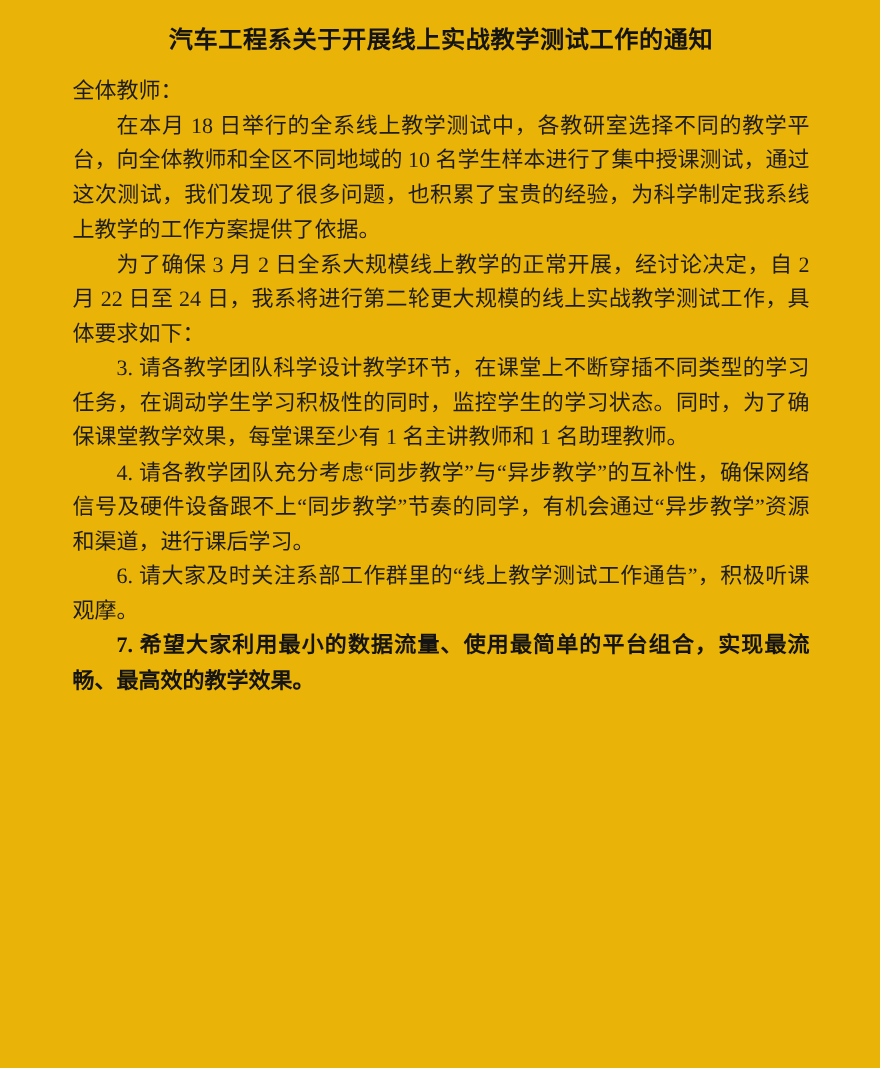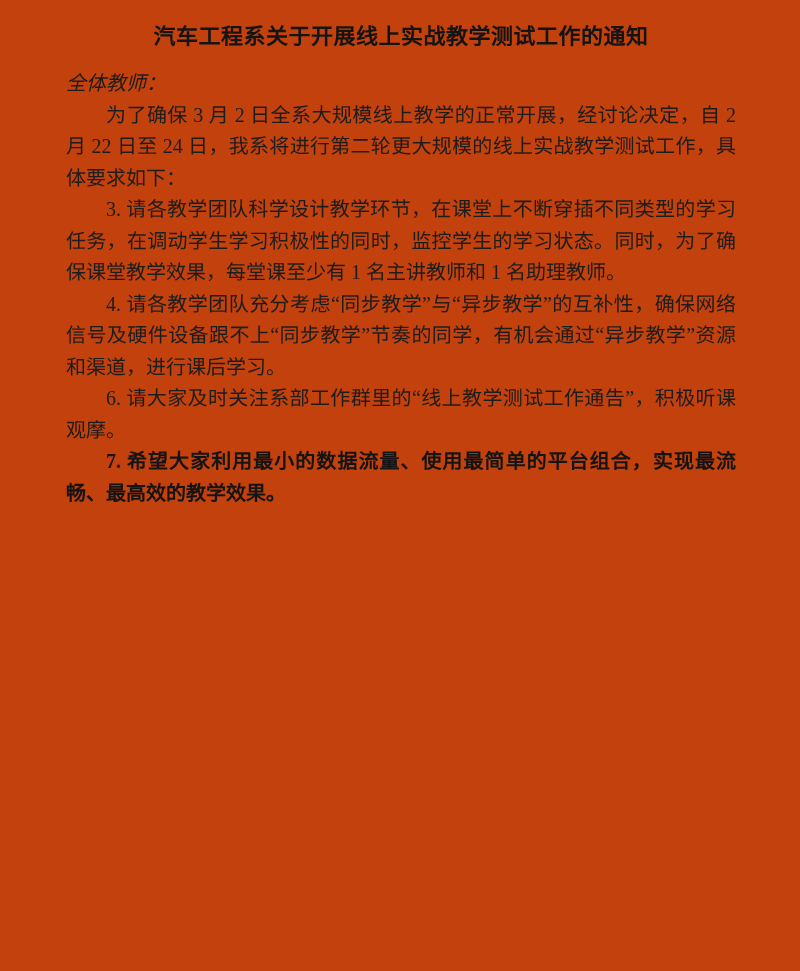"汽车工程系关于开展线上实战教学测试工作的通知" .page { background: #c2410c -> #eab308 }
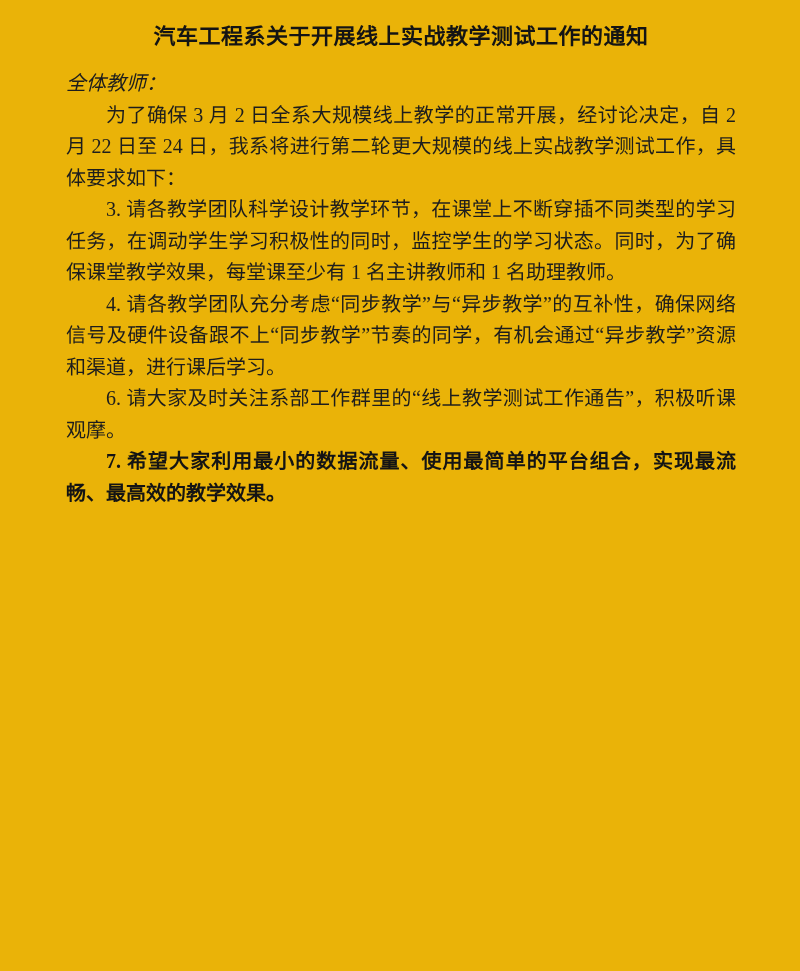"全体教师：" p.salutation { font-style: italic -> none }
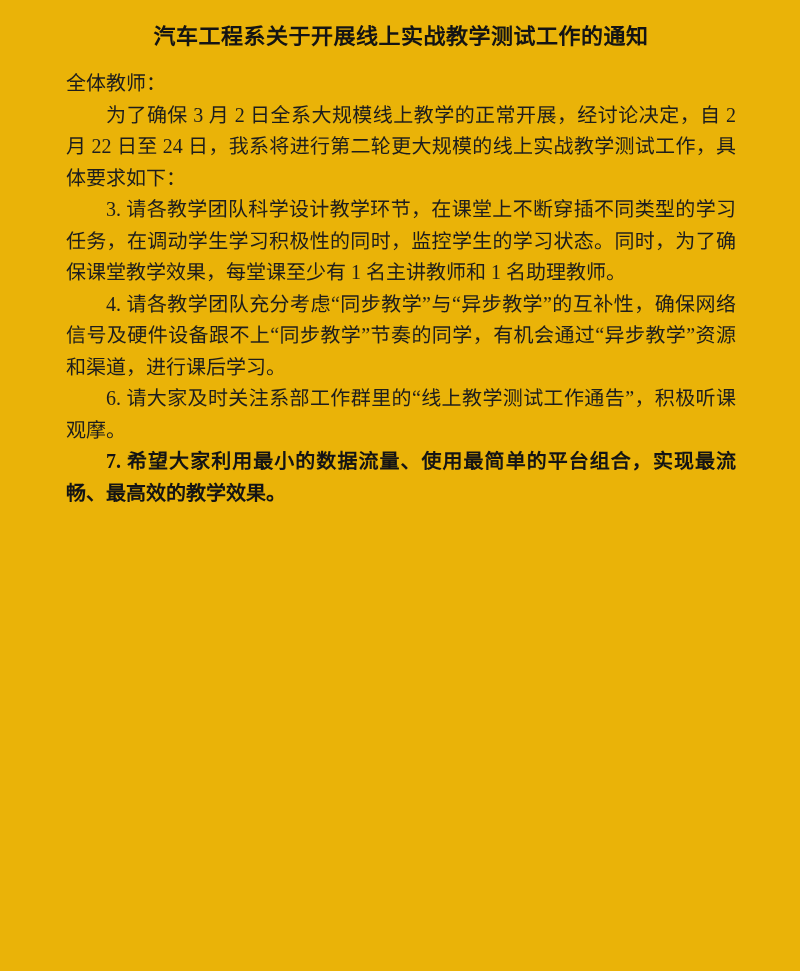"在本月 18" p { html: none -> <p>在本月 18 日举行的全系线上教学测试中，各教研室选择不同的教学平台，向全体教师和全区不同地域的 10 名学生样本进行了集中授课测试，通过这次测试，我们发现了很多问题，也积累了宝贵的经验，为科学制定我系线上教学的工作方案提供了依据。</p> }
